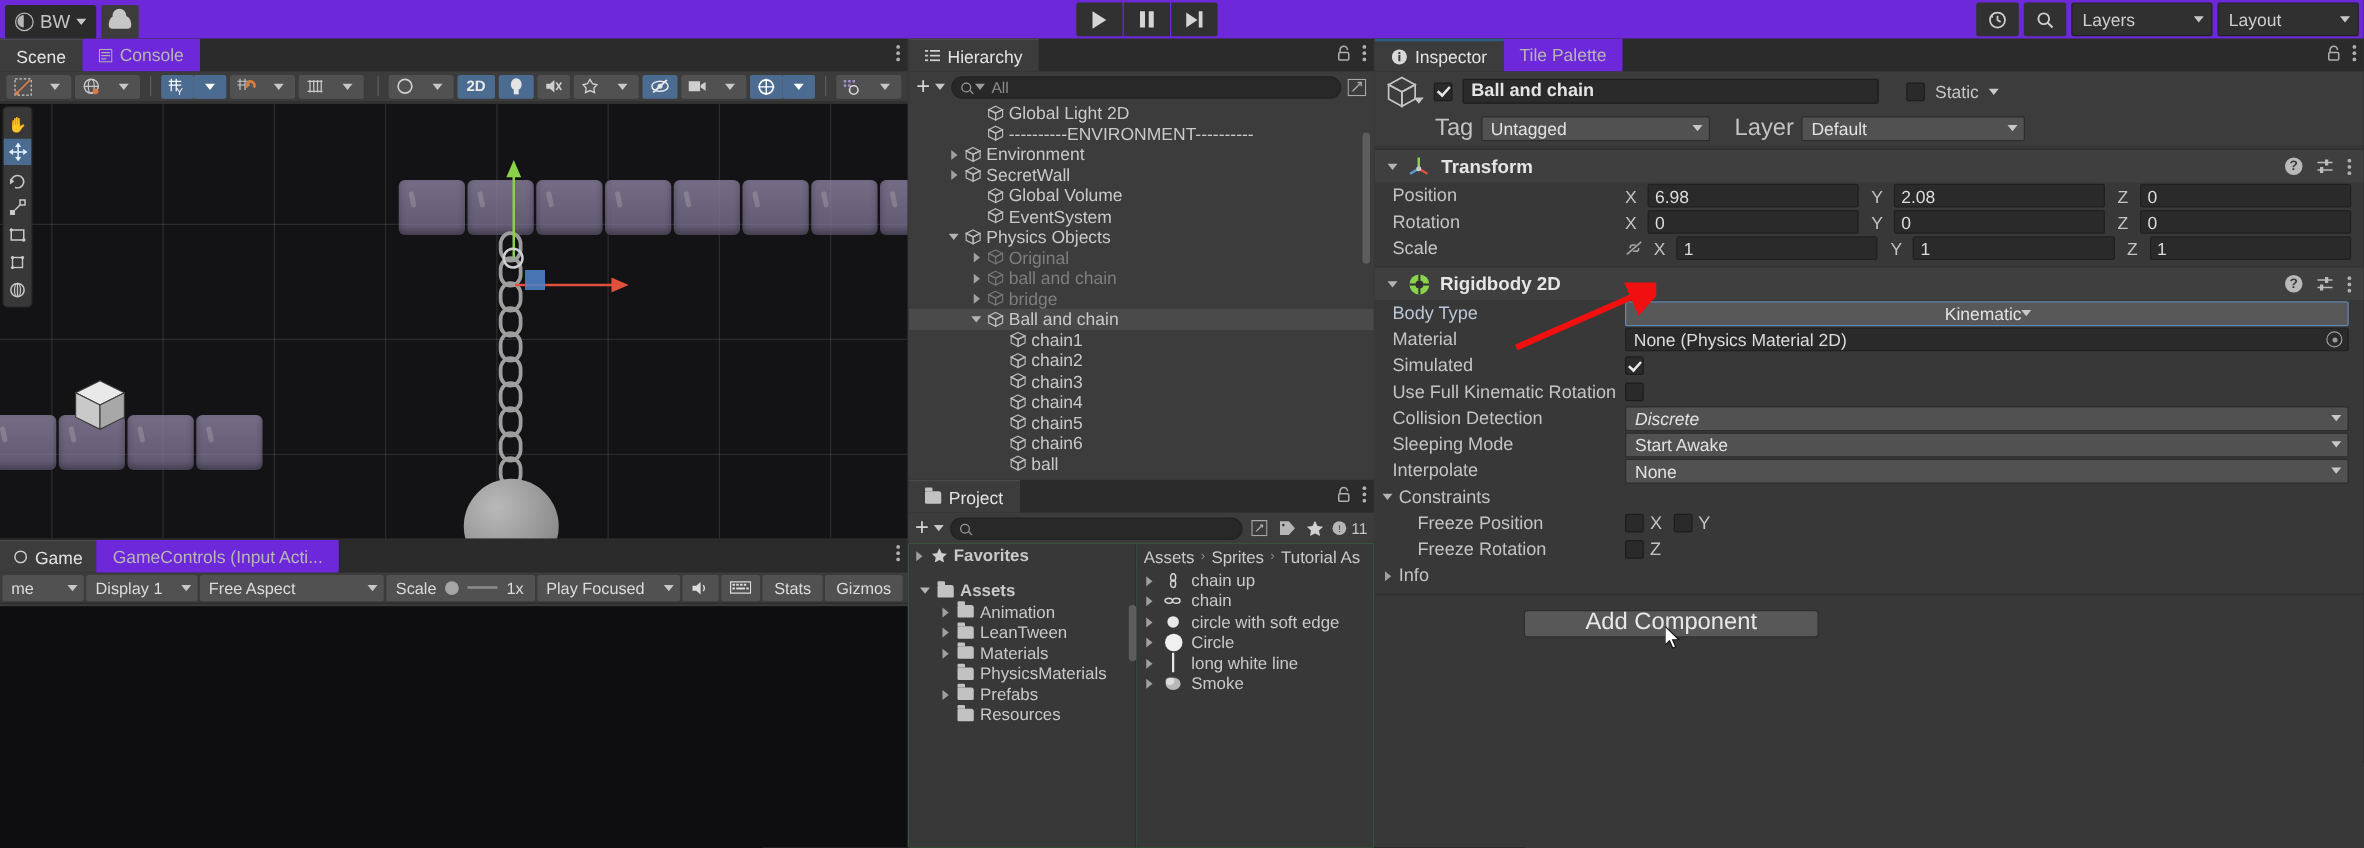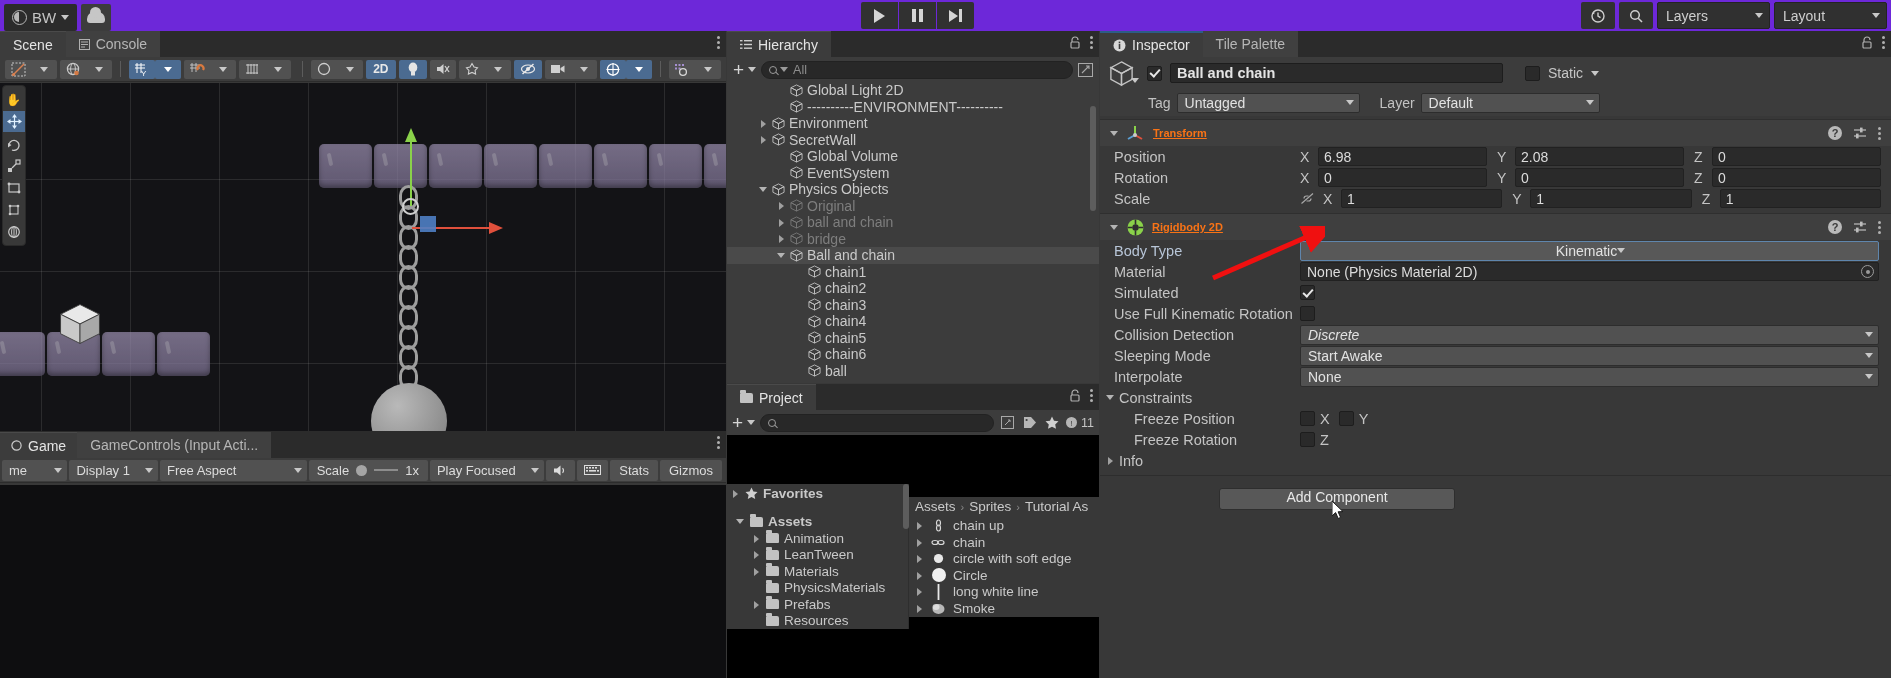"Console" .tab { background: #404040 -> #6d28d9 }
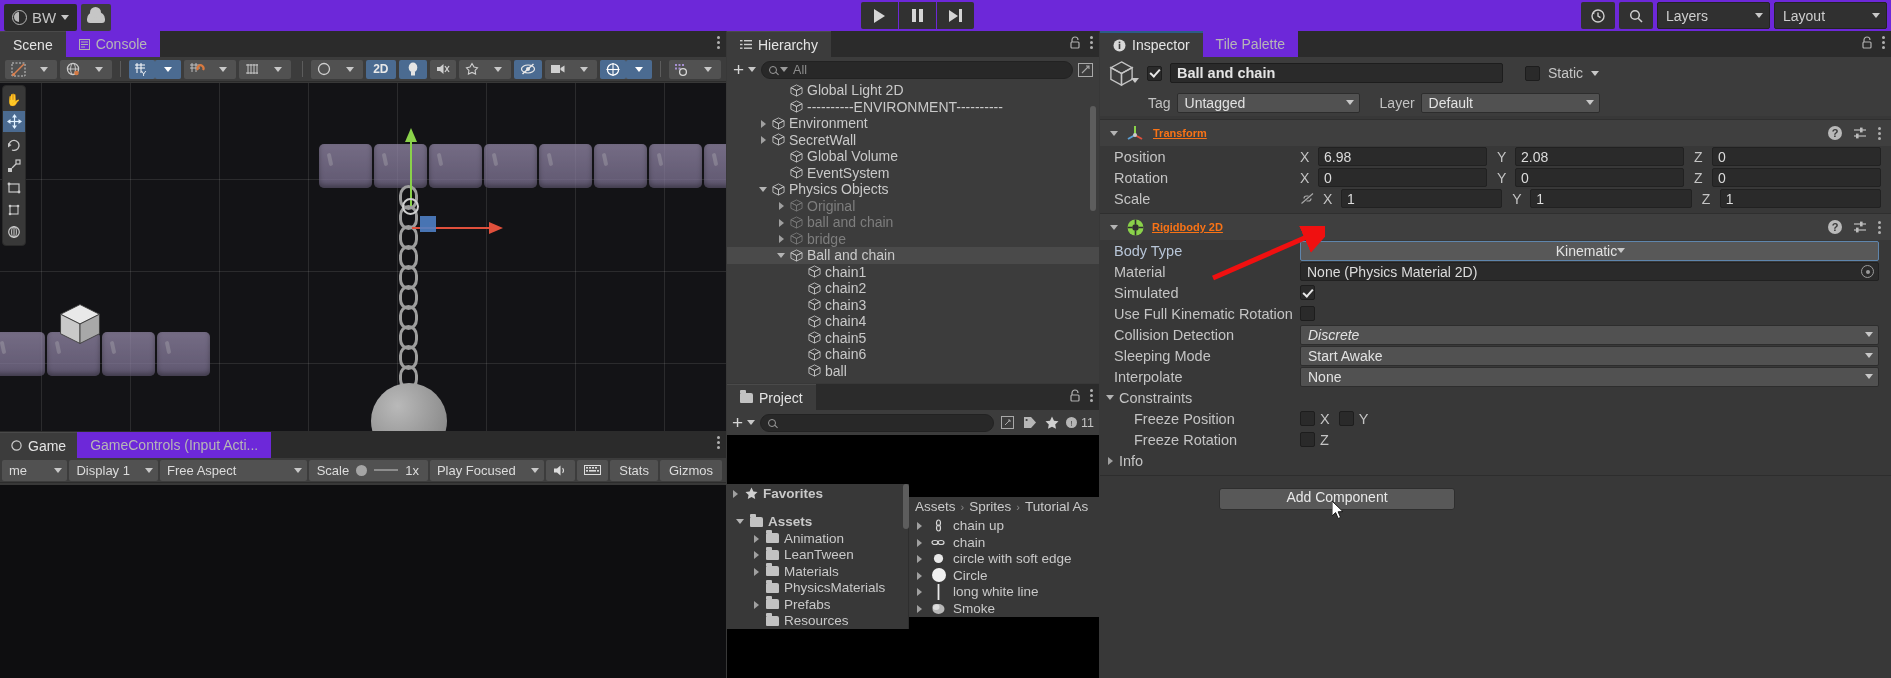"Tag" .lbl { font-size: 14px -> 19px }
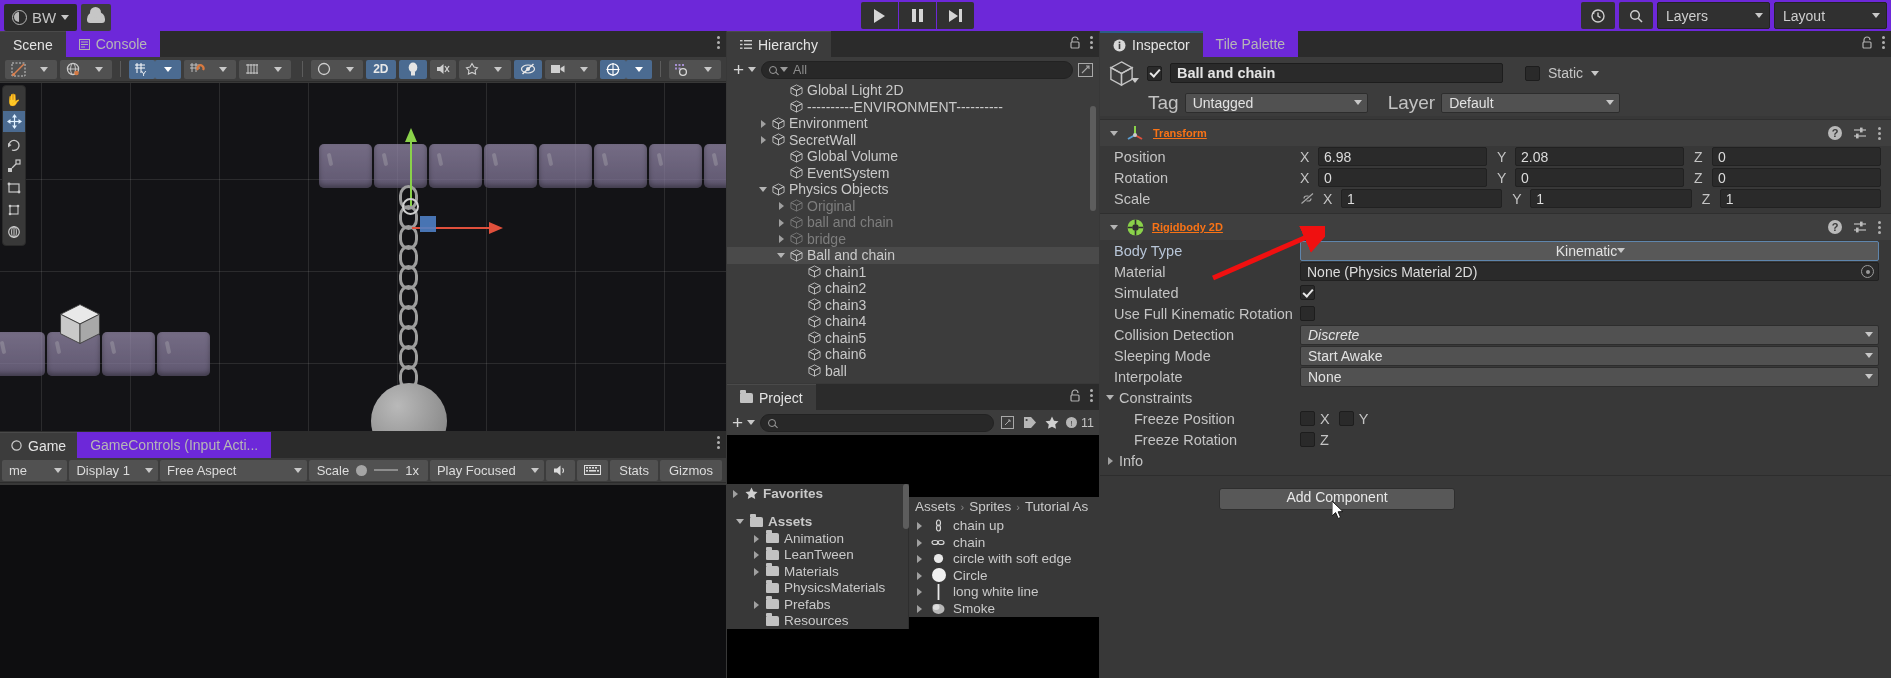"Transform" .comp-title { color: #f97316 -> #e5e5e5; font-size: 11px -> 15px; text-decoration: underline -> none }
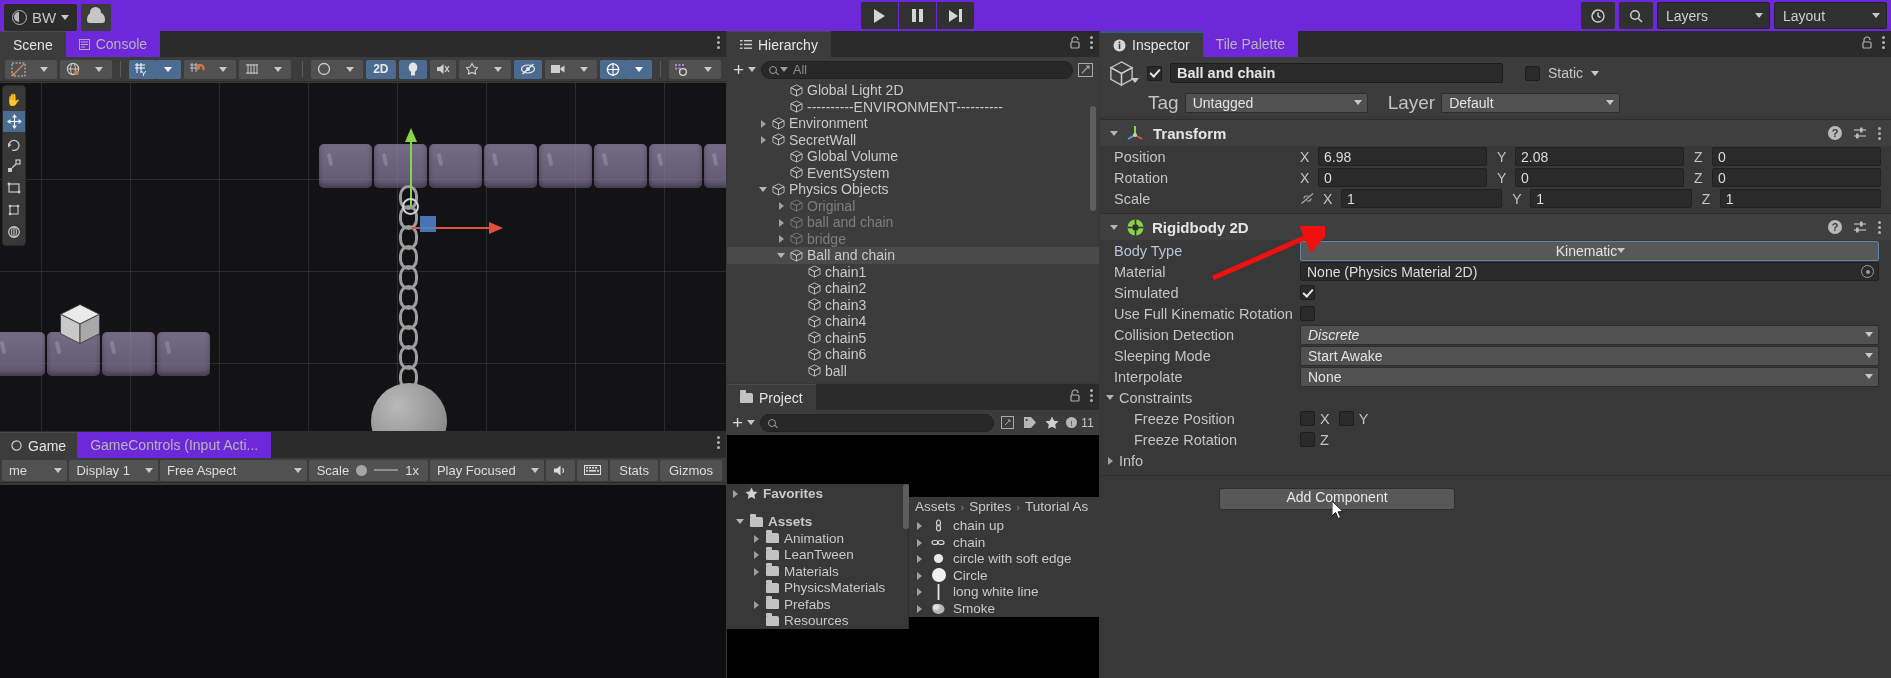"Favorites" .p-body { align-items: center -> none; background: #000000 -> #22c55e }
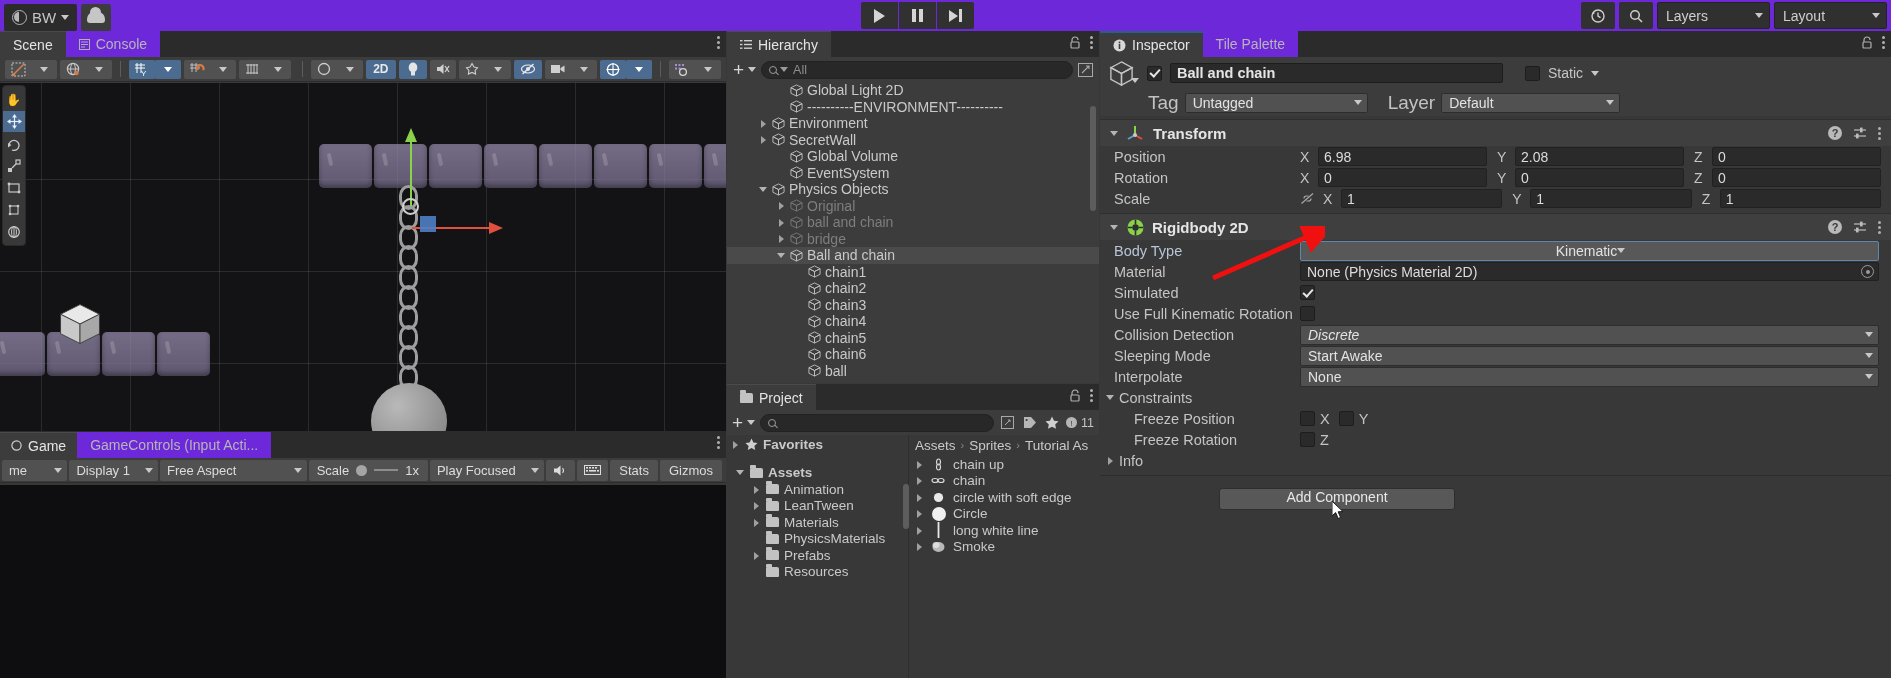"Add Component" .addcomp { align-items: flex-start -> flex-end; font-size: 14px -> 19px }
